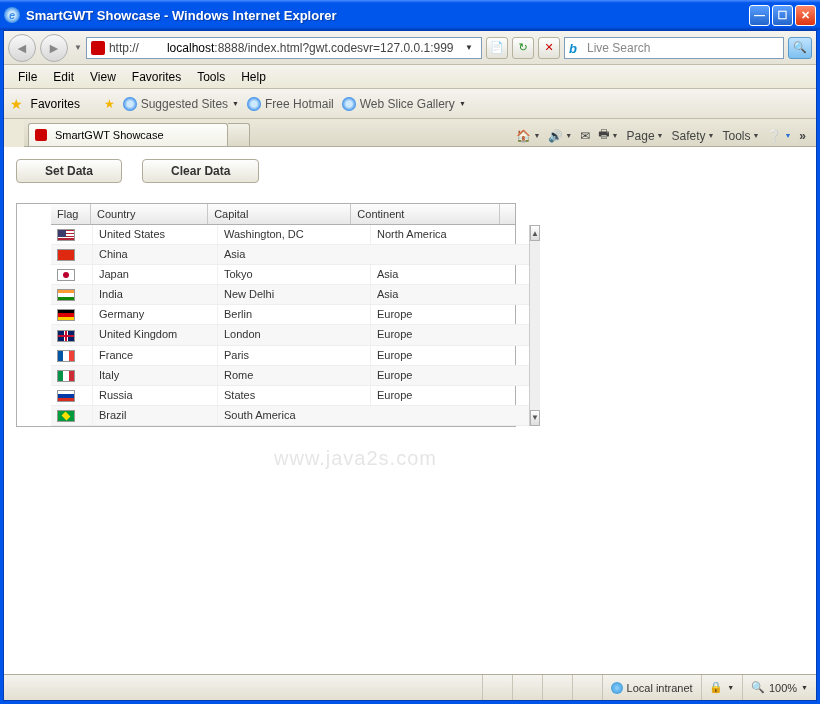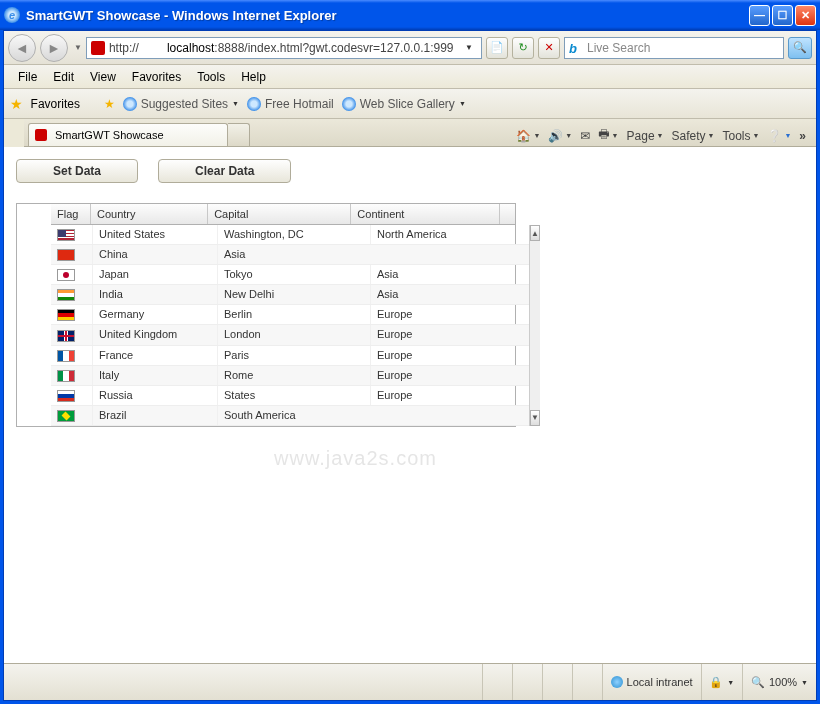"Set Data" .gwt-btn { padding: 4px 36px -> 4px 28px }
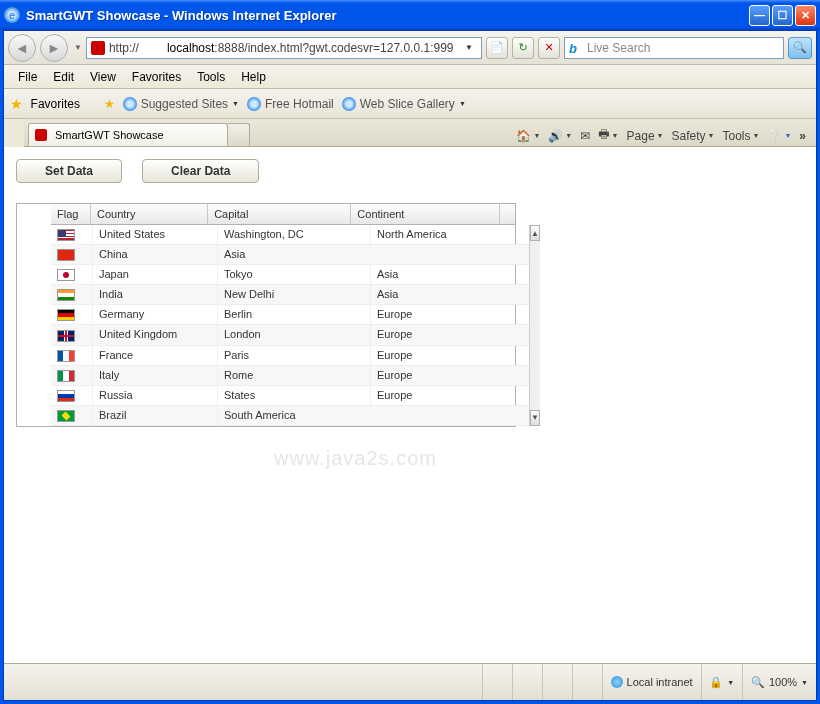"Local intranet" .status-bar { height: 37px -> 26px }
